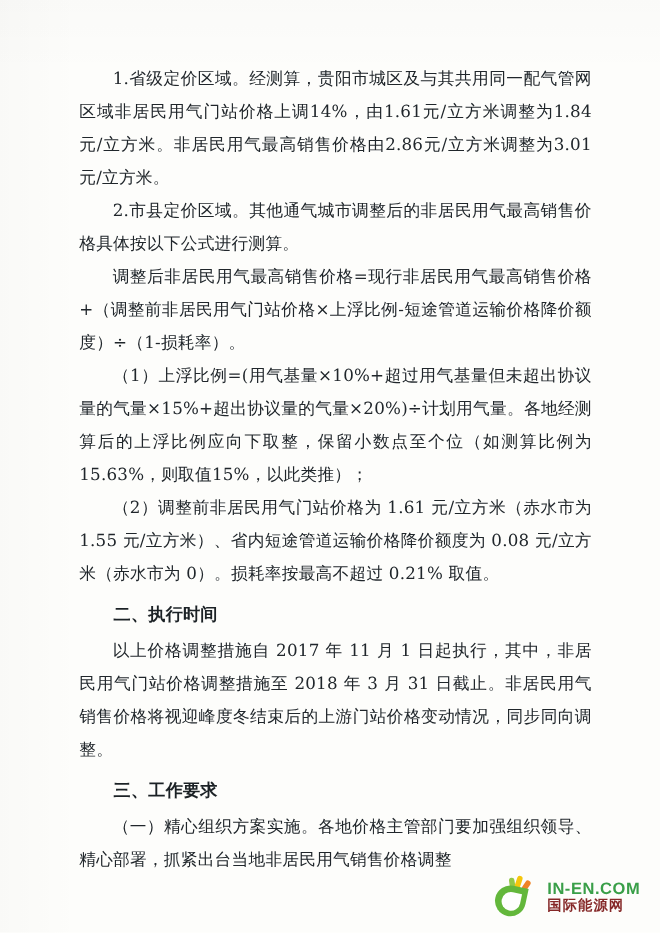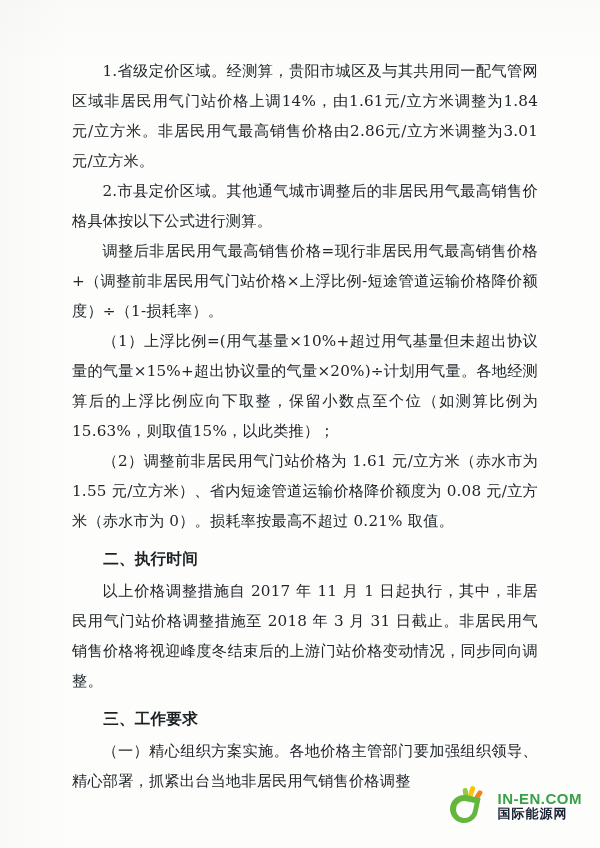"IN-EN.COM" .watermark { bottom: 22px -> 12px }
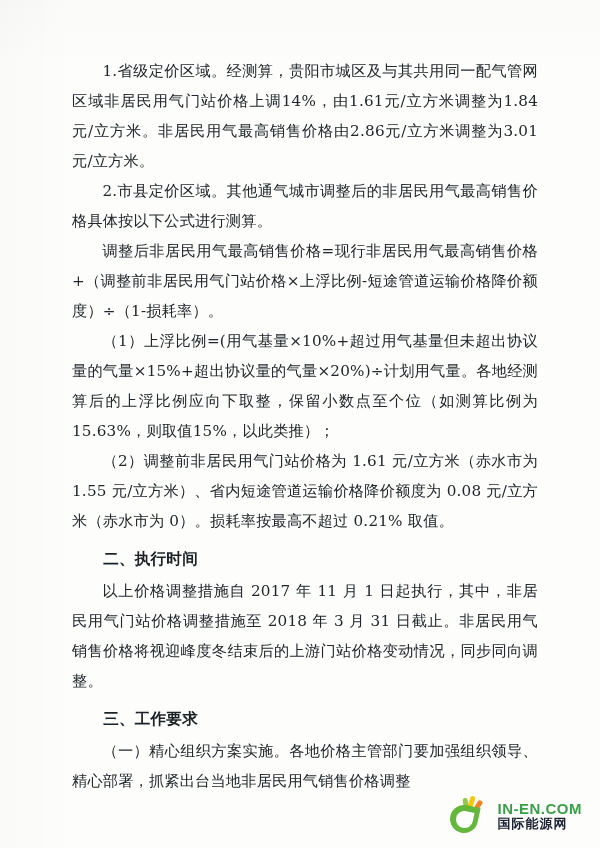"国际能源网" .wm-cn { color: #0f172a -> #7f1d1d }
